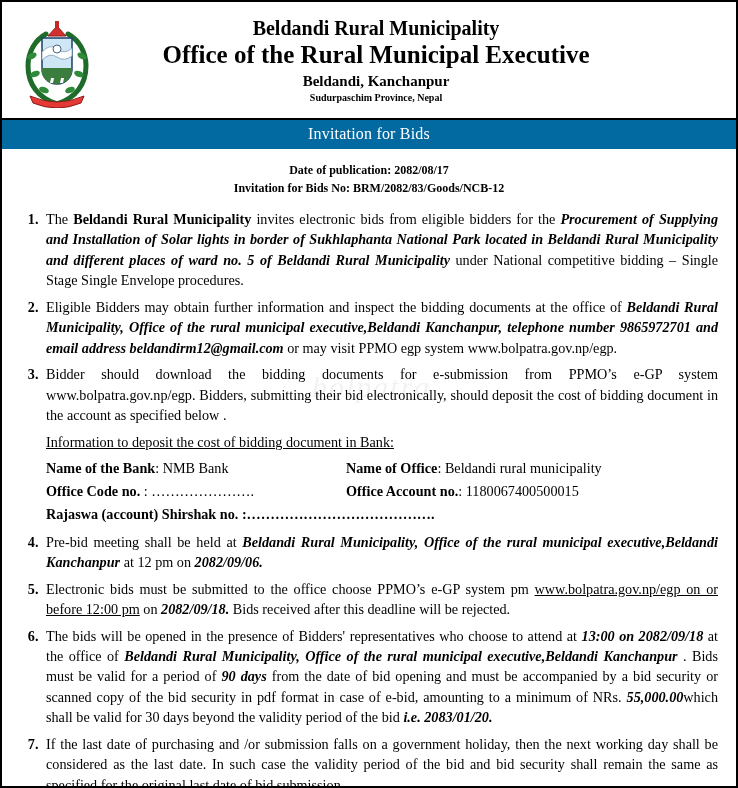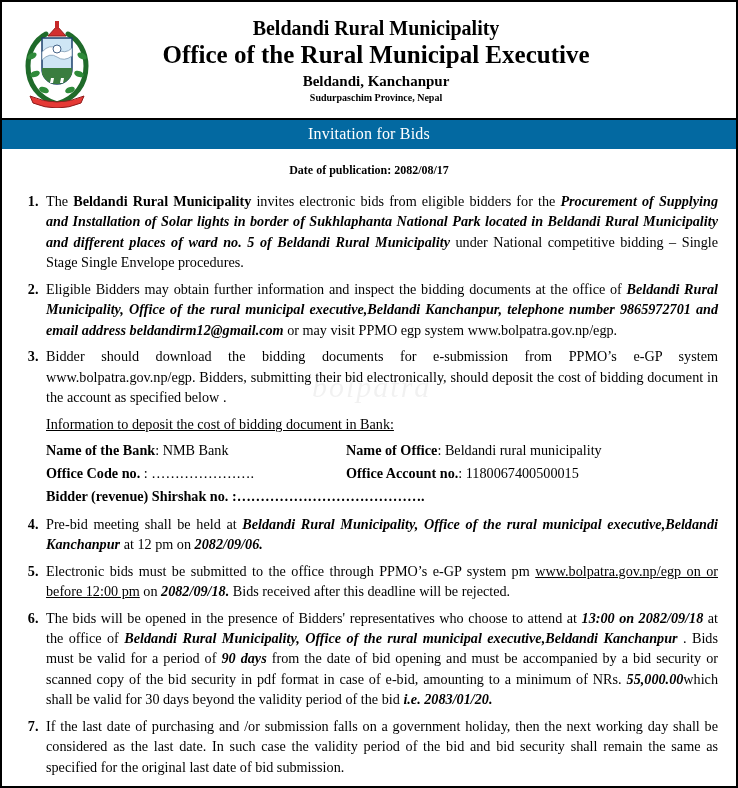"Invitation for Bids No:" div { html: none -> <div>Invitation for Bids No: BRM/2082/83/Goods/NCB-12</div> }
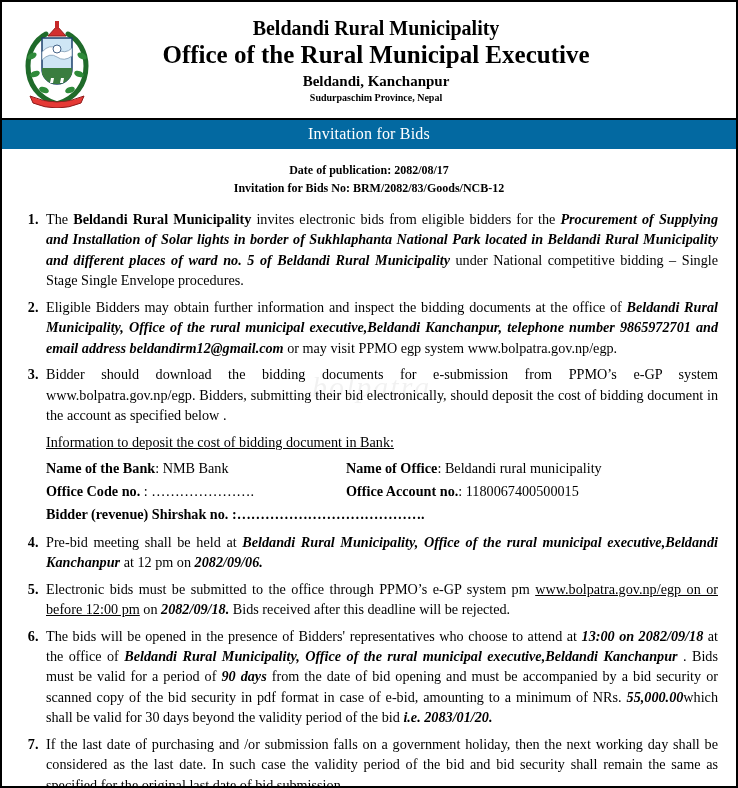"Bidder (revenue) Shirshak no." div.bank-row-single { text: Bidder (revenue -> Rajaswa (account }
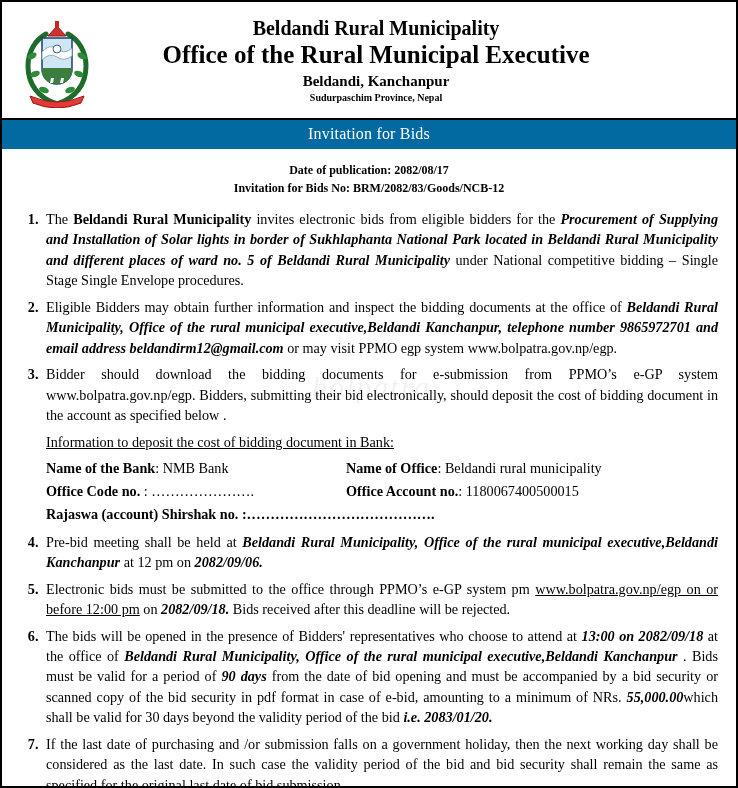"Electronic bids must be submitted" span { text: through -> choose }
